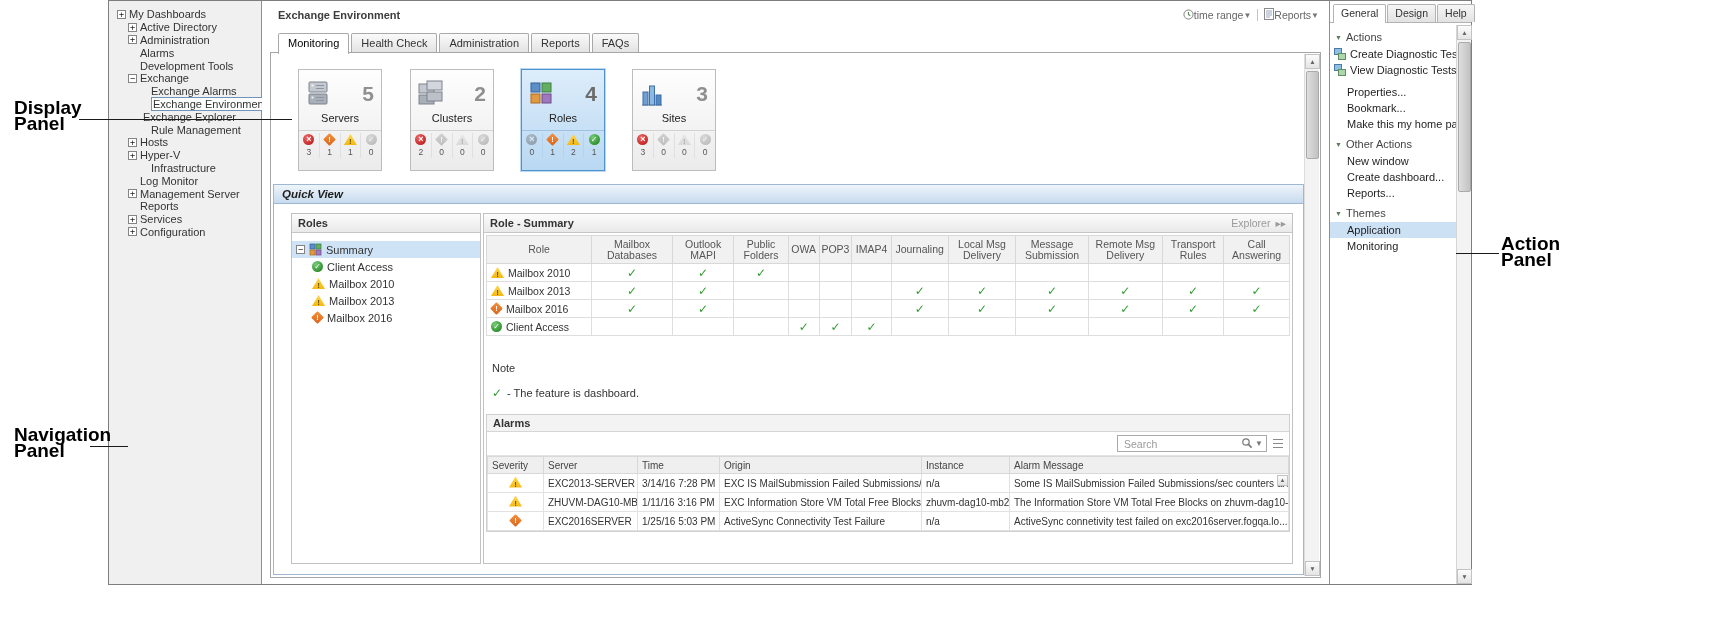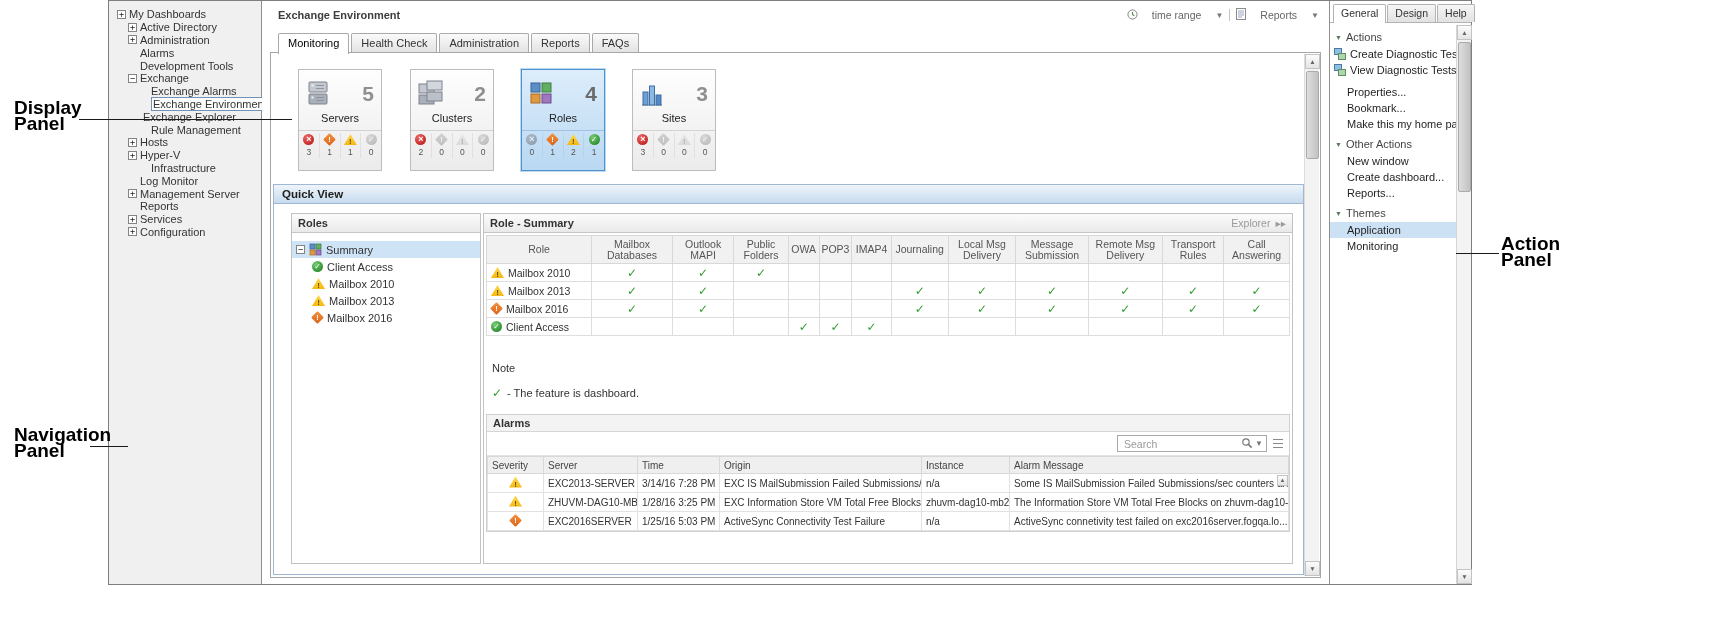"time range" .ctrl { gap: 14px -> 0 }
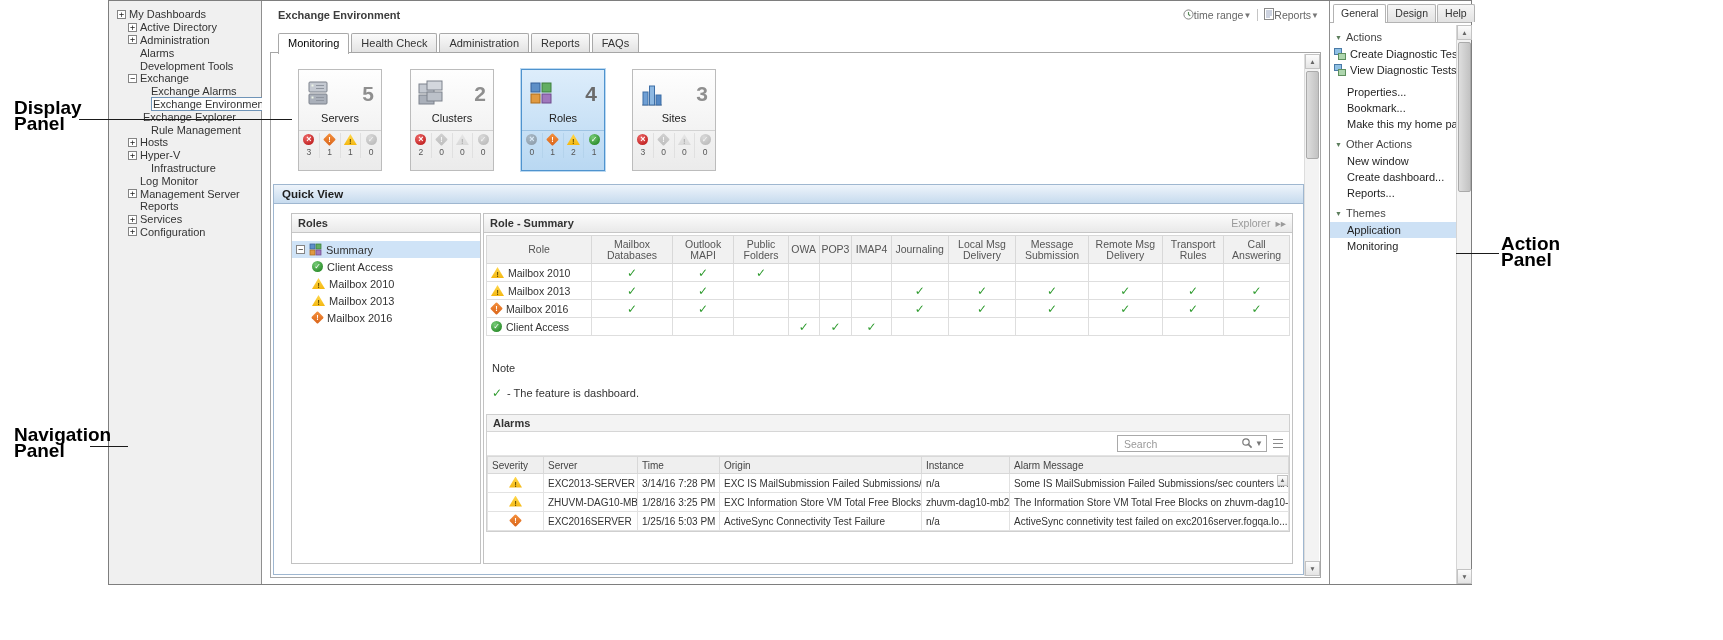"Quick View" .qv-header { font-style: none -> italic }
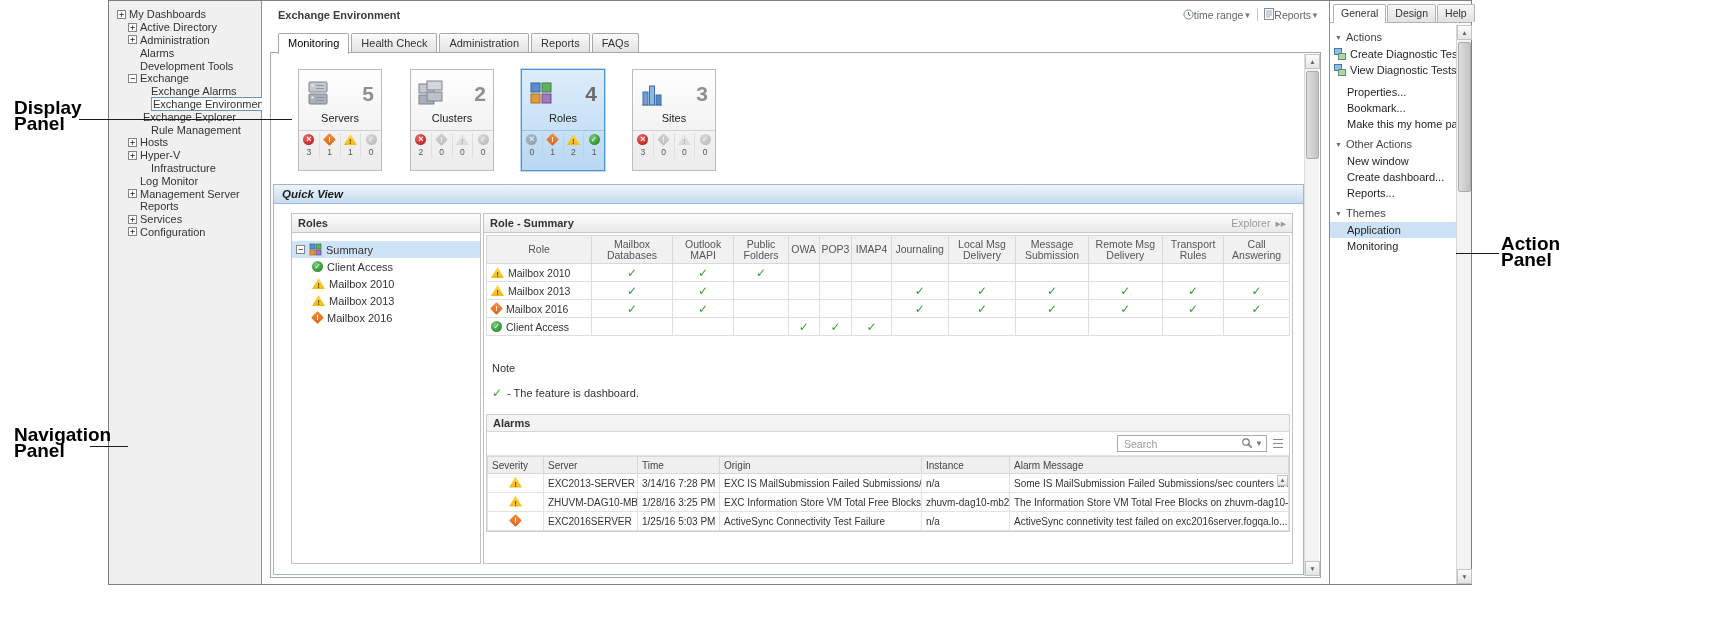"1/28/16 3:25 PM" td { text: 1/28/16 3:25 -> 1/11/16 3:16 }
